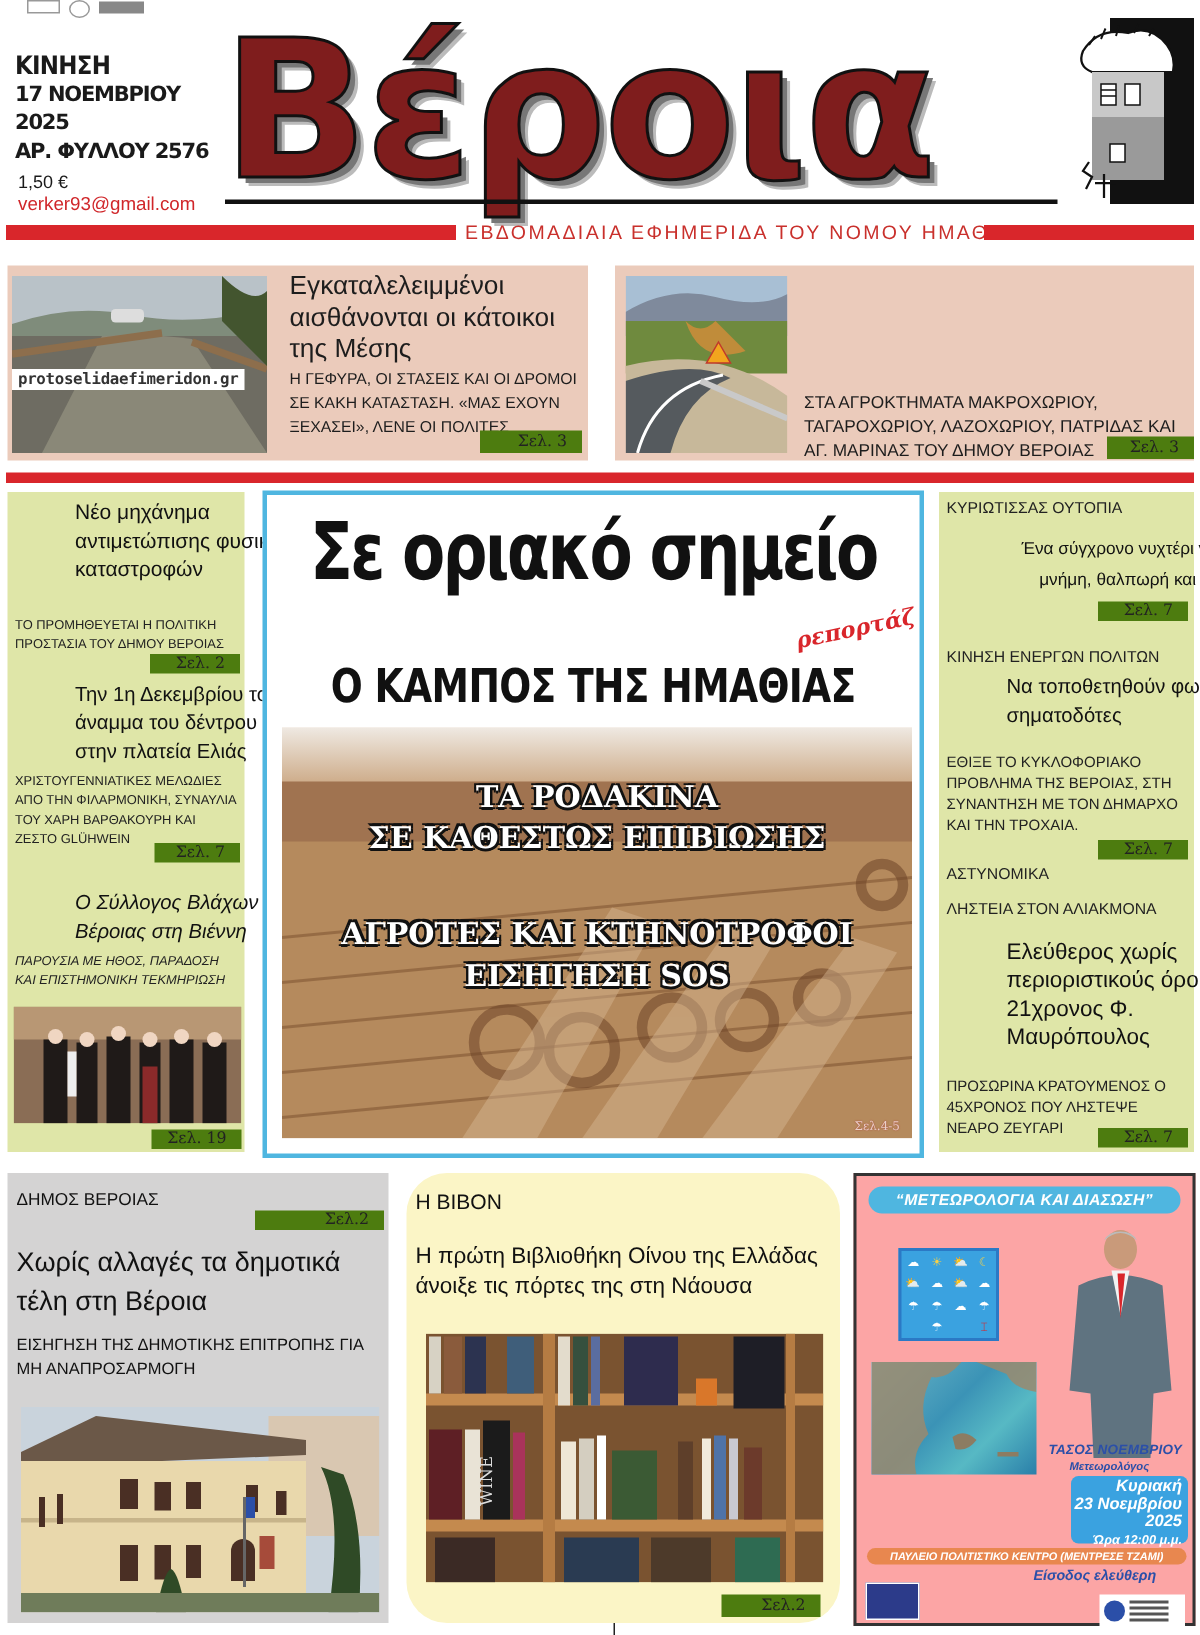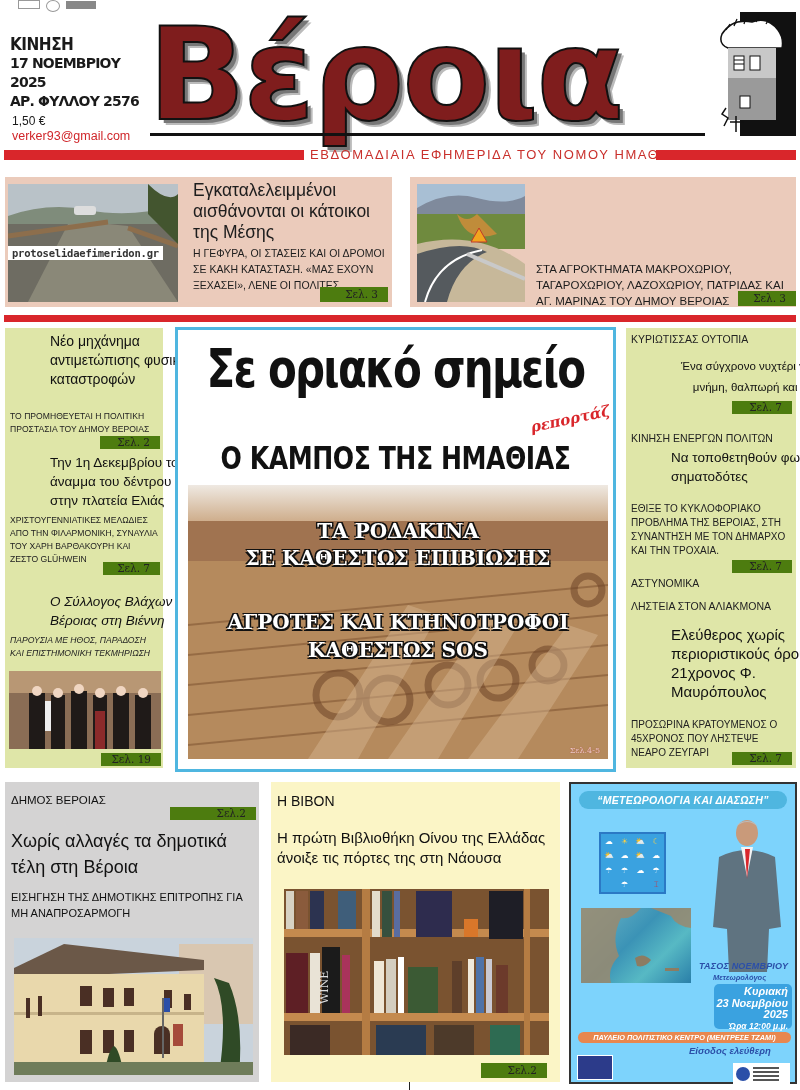"ΚΑΘΕΣΤΩΣ SOS" div.photo-caption { text: ΚΑΘΕΣΤΩΣ -> ΕΙΣΗΓΗΣΗ }
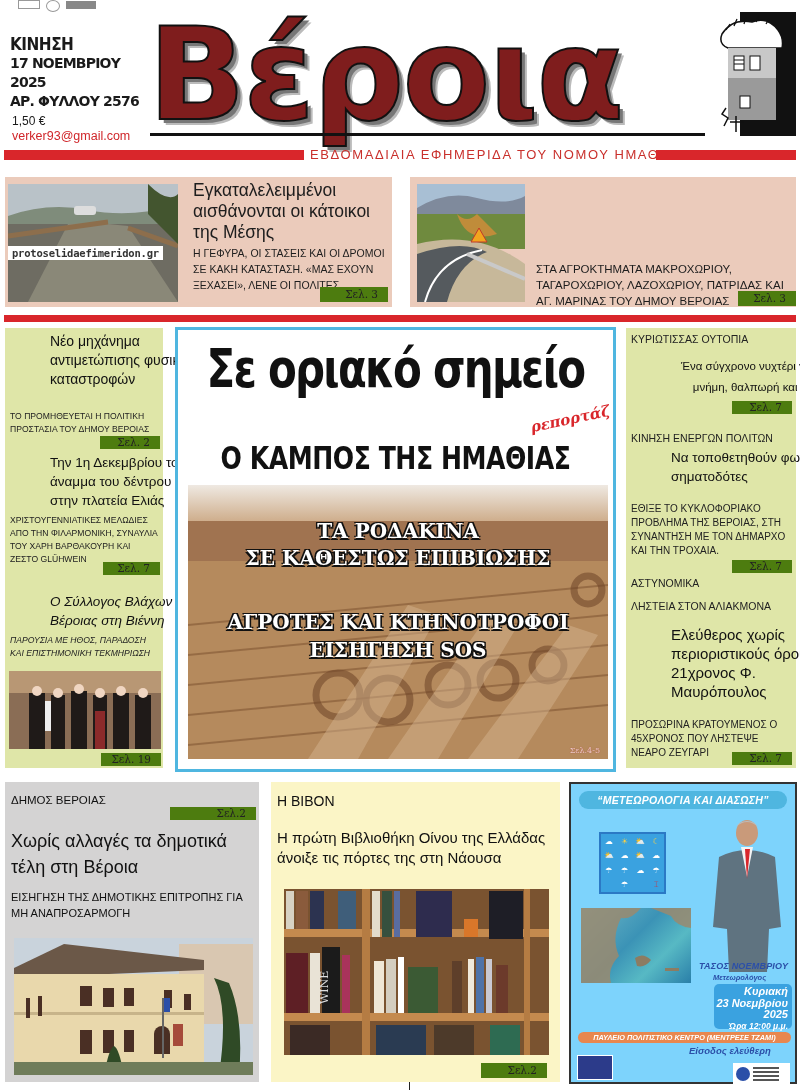"Η ΒΙΒΟΝ" .bot2 { border-radius: none -> 27px }
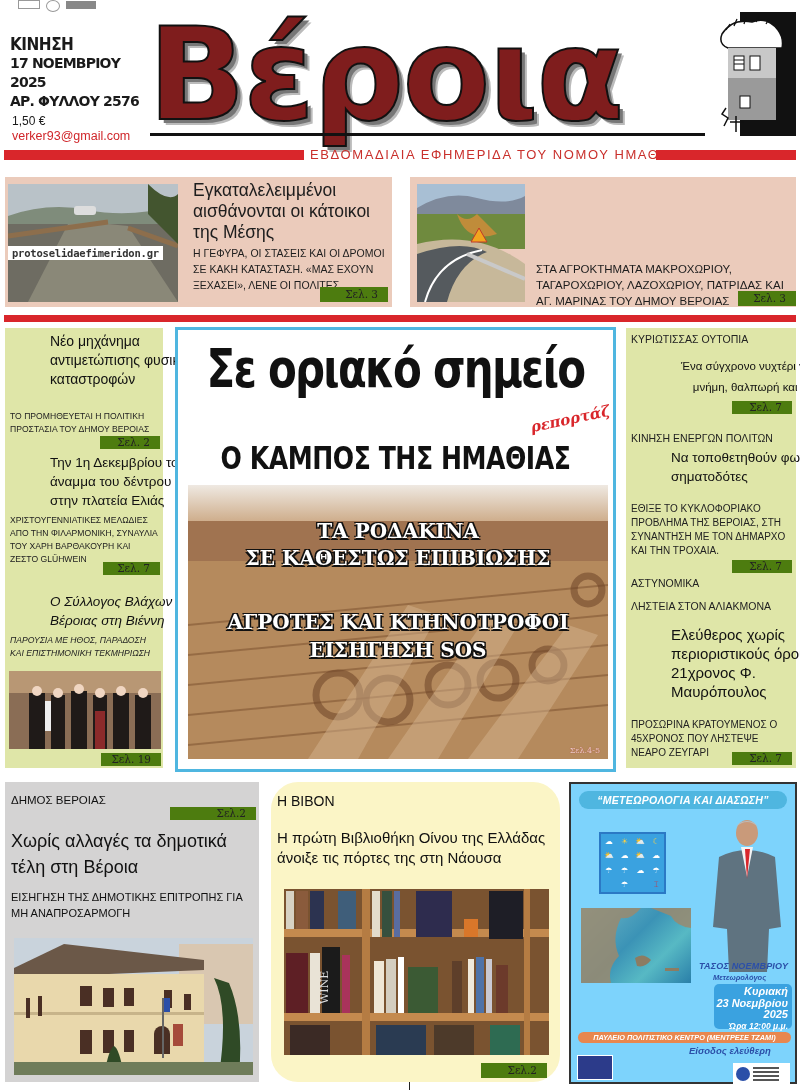"“ΜΕΤΕΩΡΟΛΟΓΙΑ ΚΑΙ ΔΙΑΣΩΣΗ”" .bot3 { background: #7dd3fc -> #fca5a5 }
